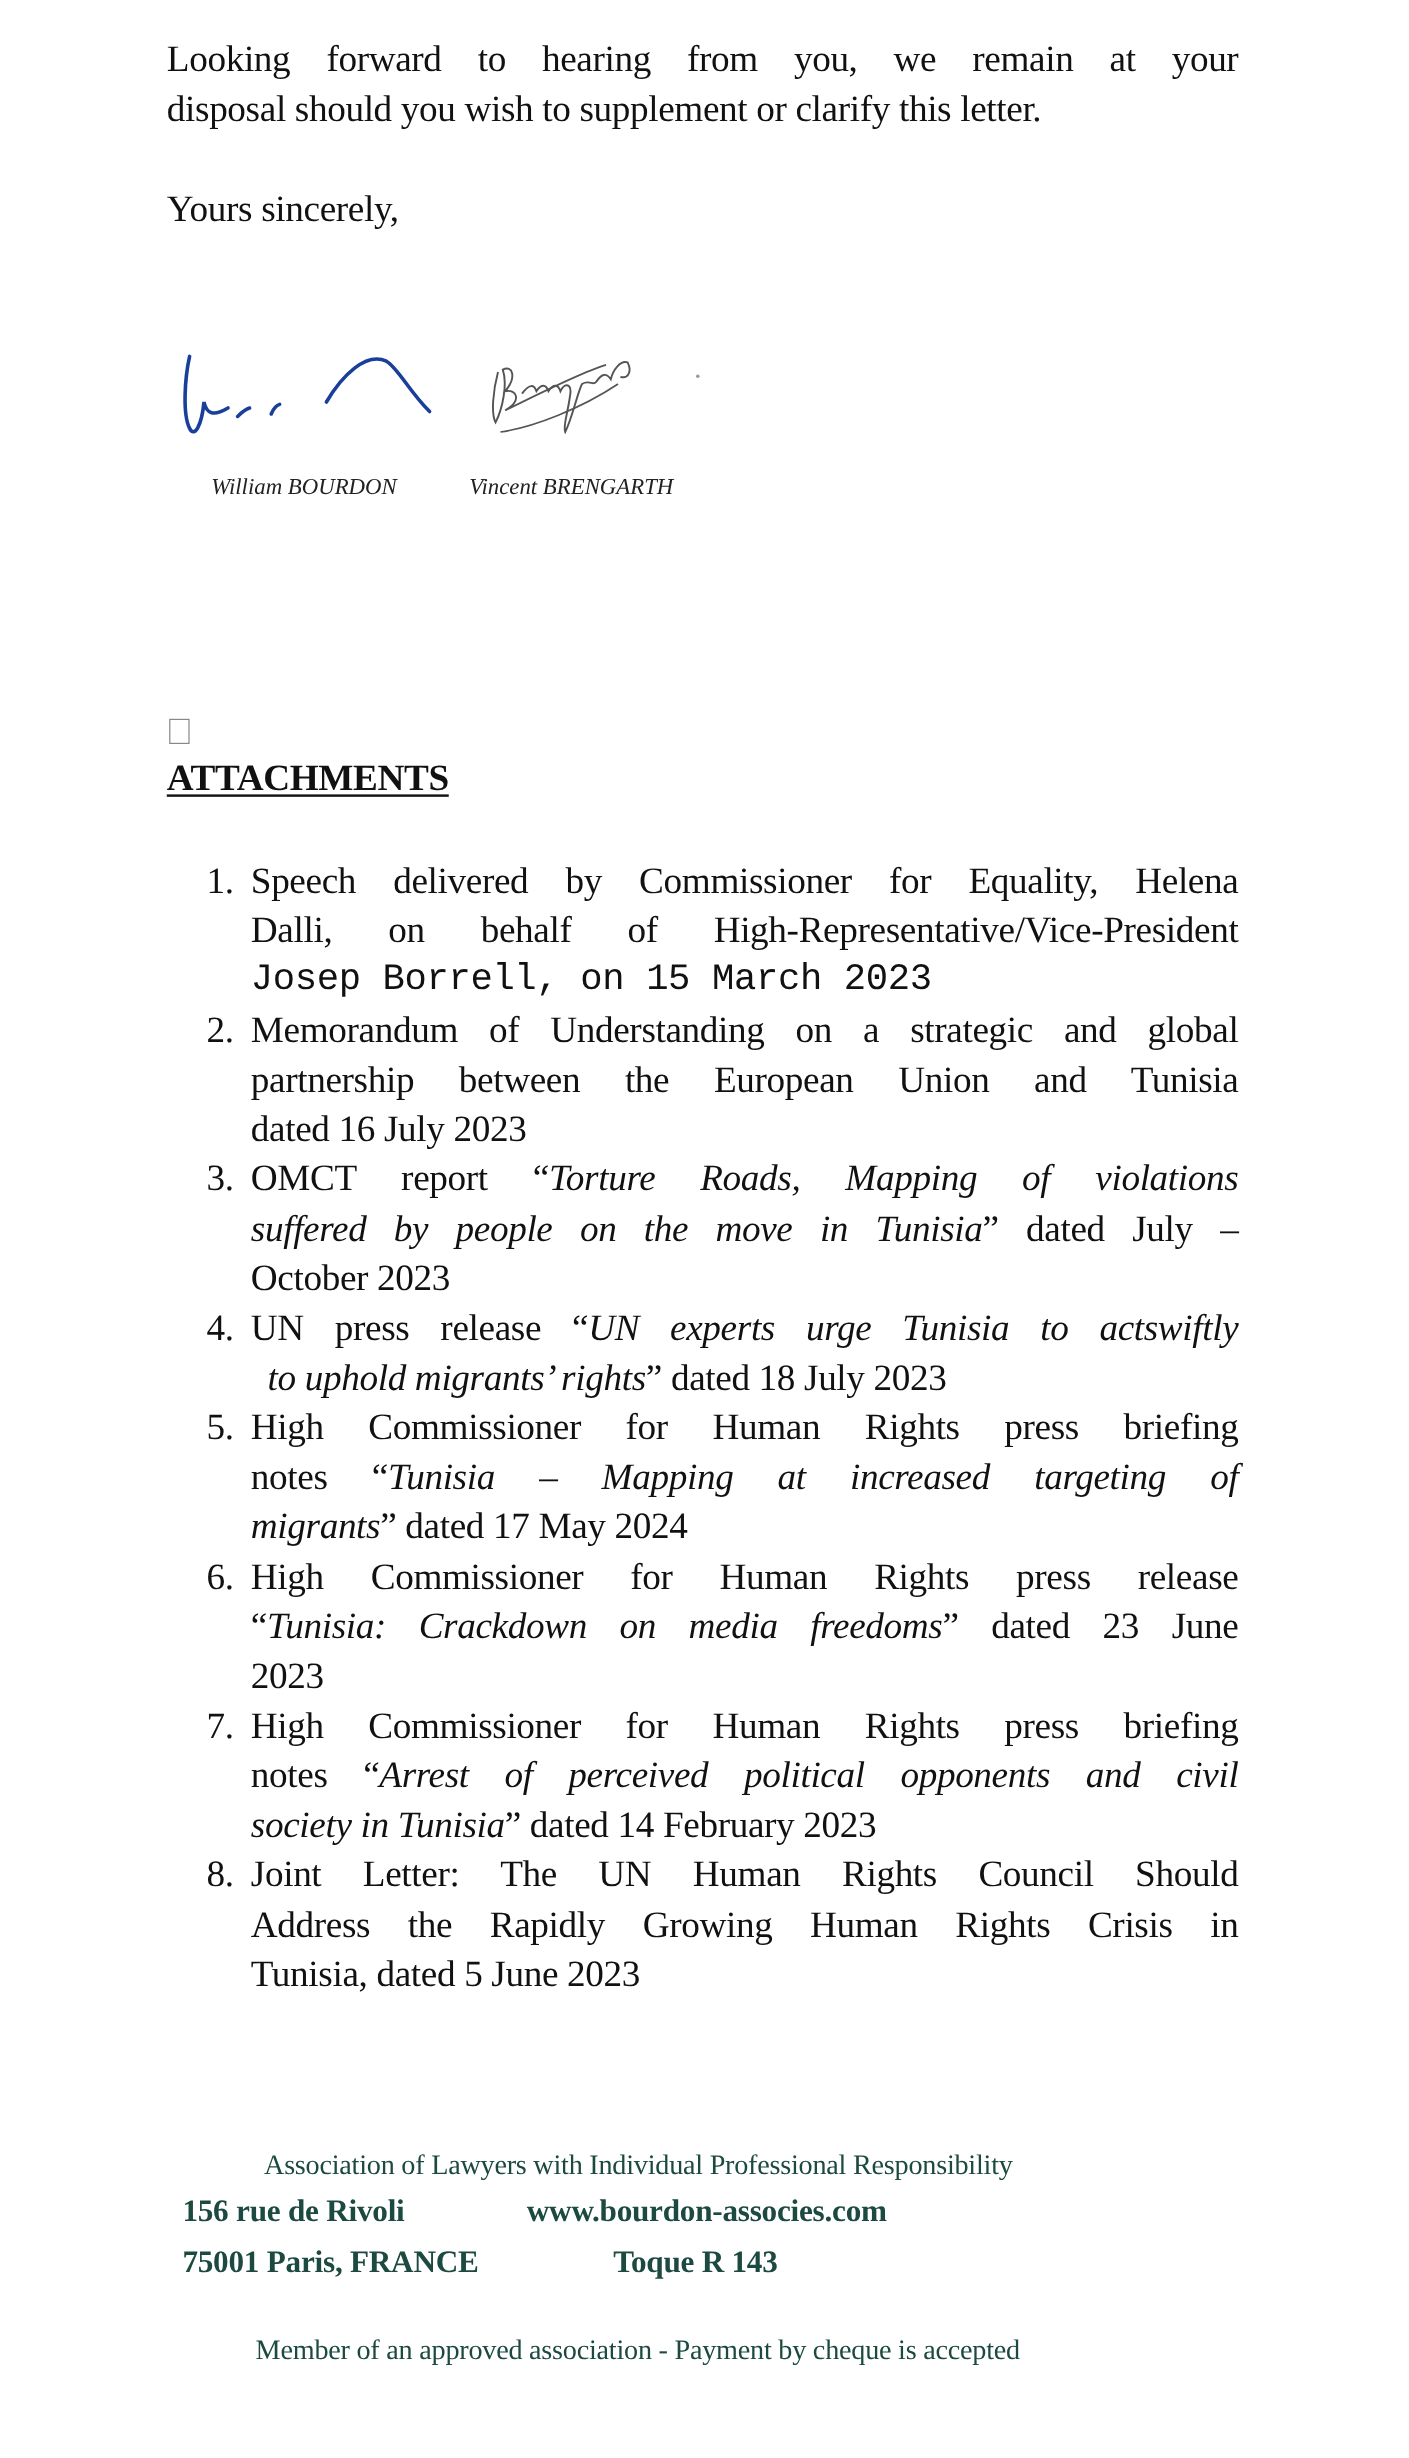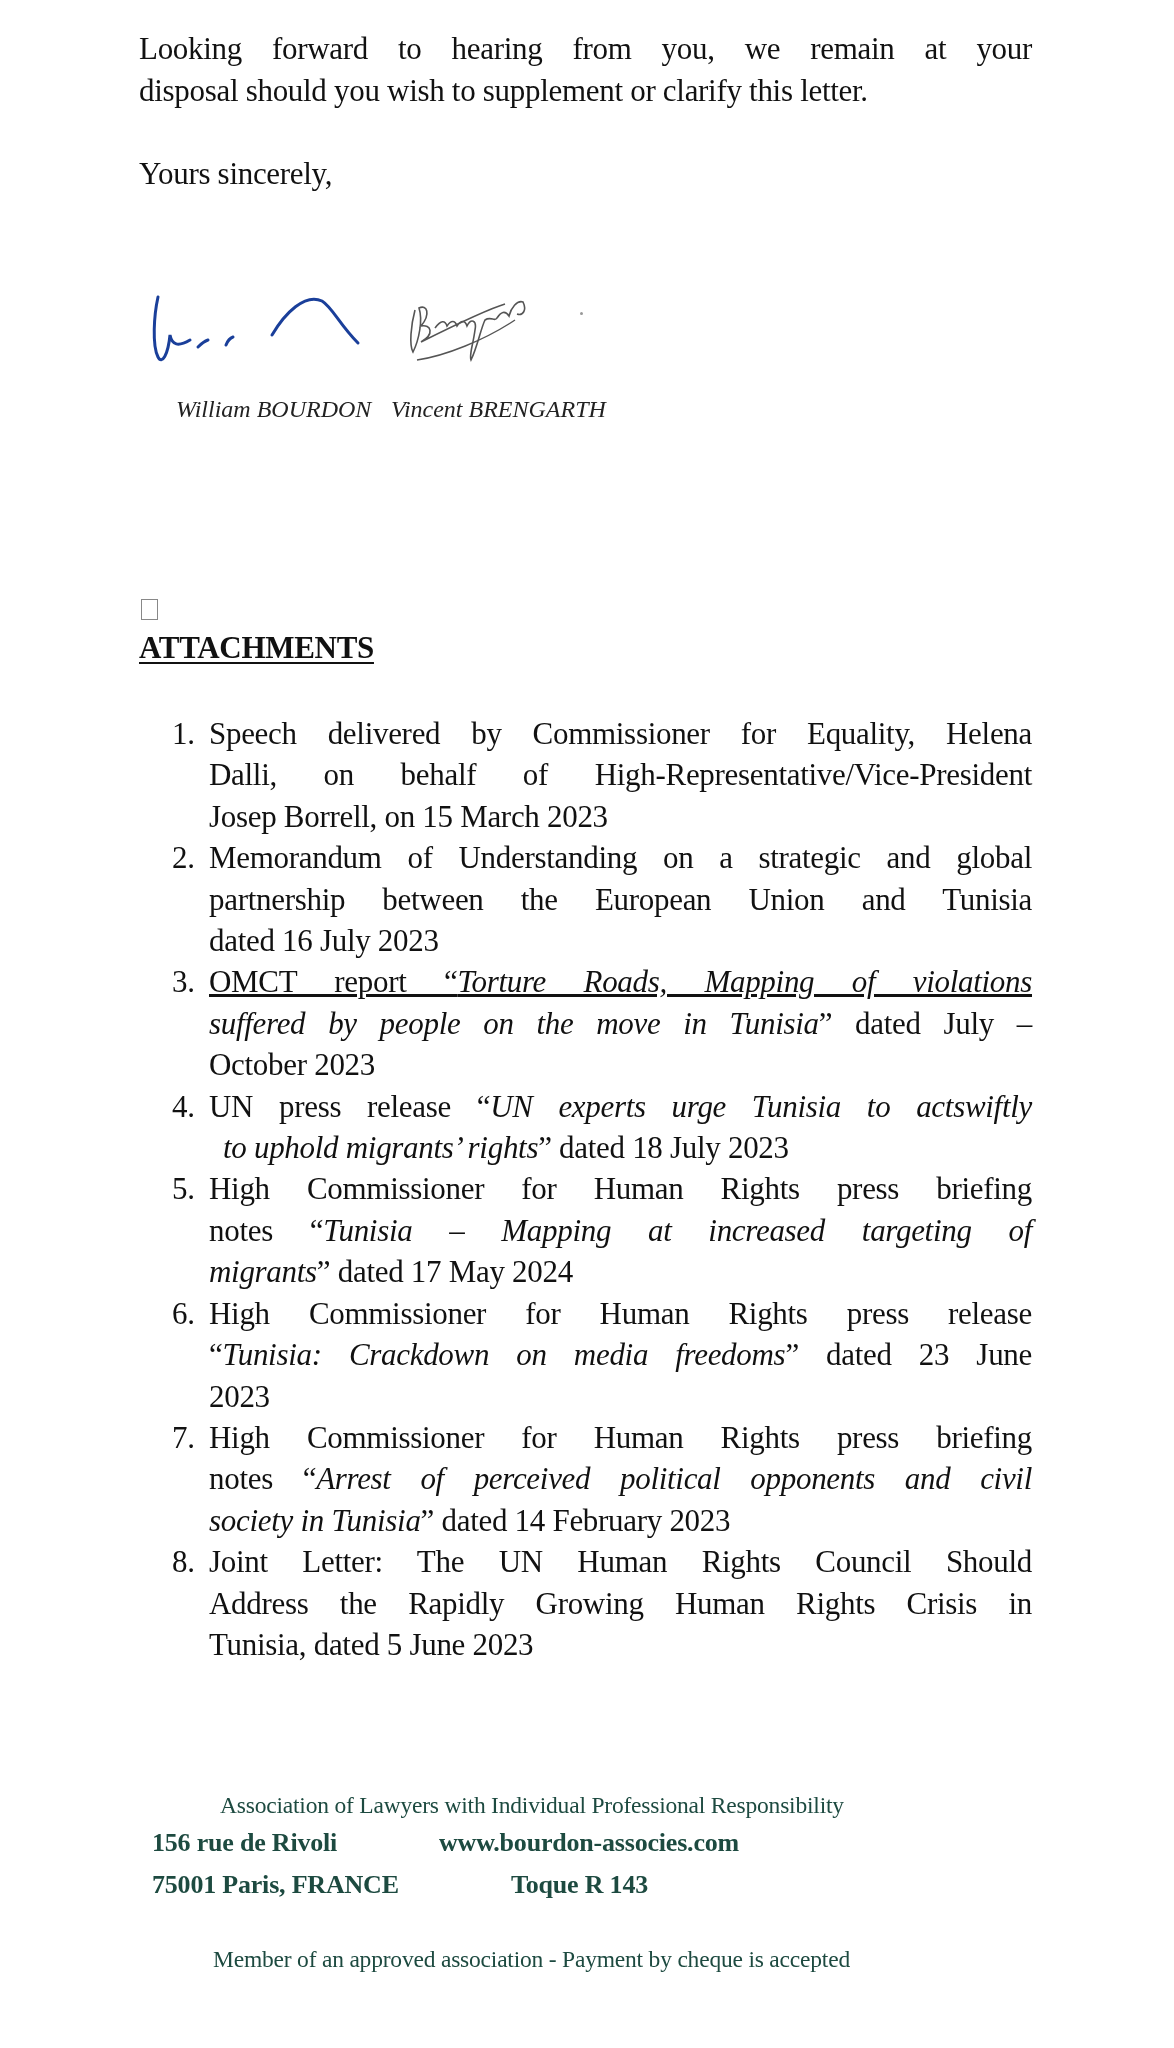"William BOURDON" .sig-name { font-size: 24px -> 19px }
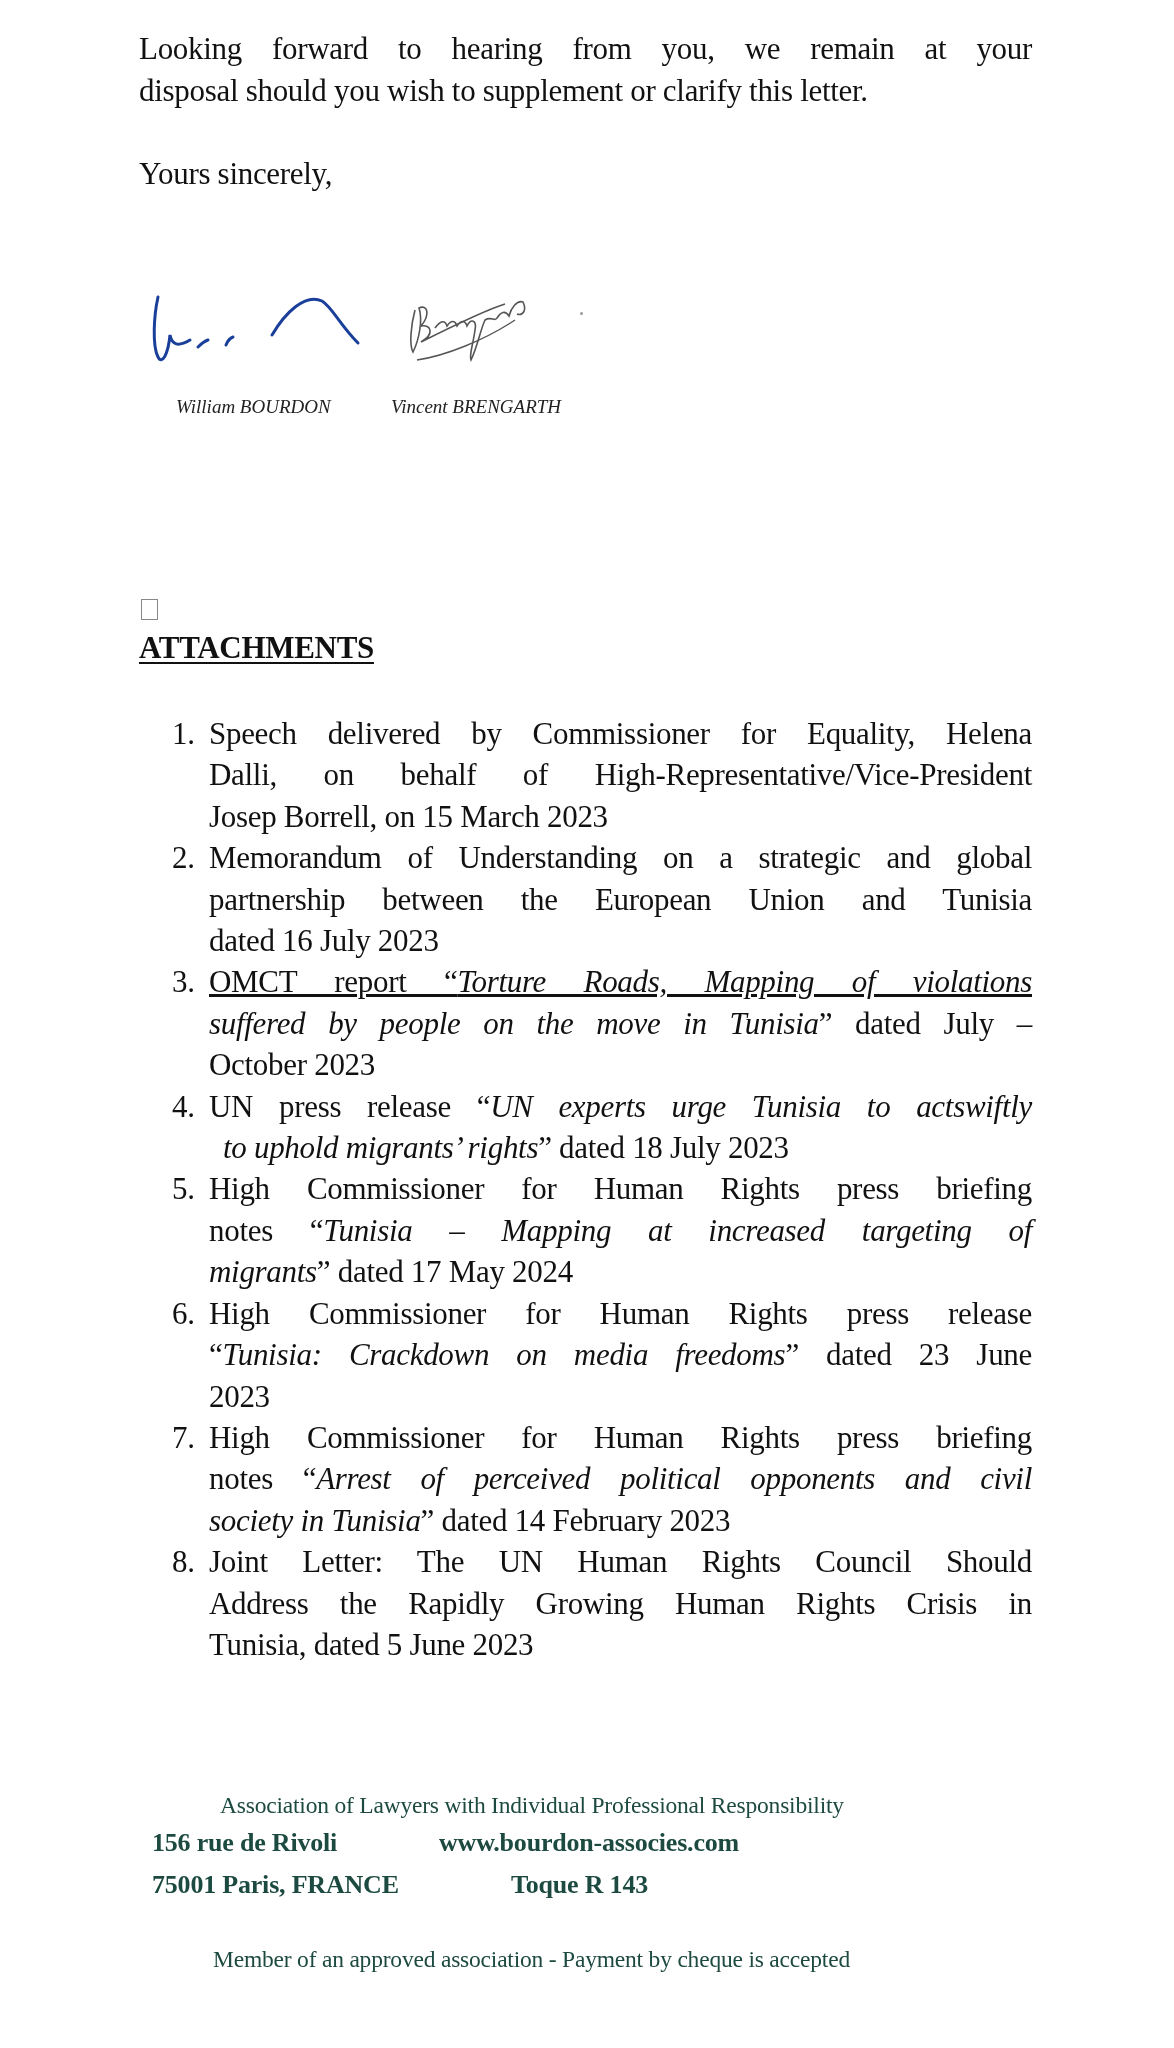"Josep Borrell, on 15 March" span.line { font-family: none -> Liberation Mono, monospace }
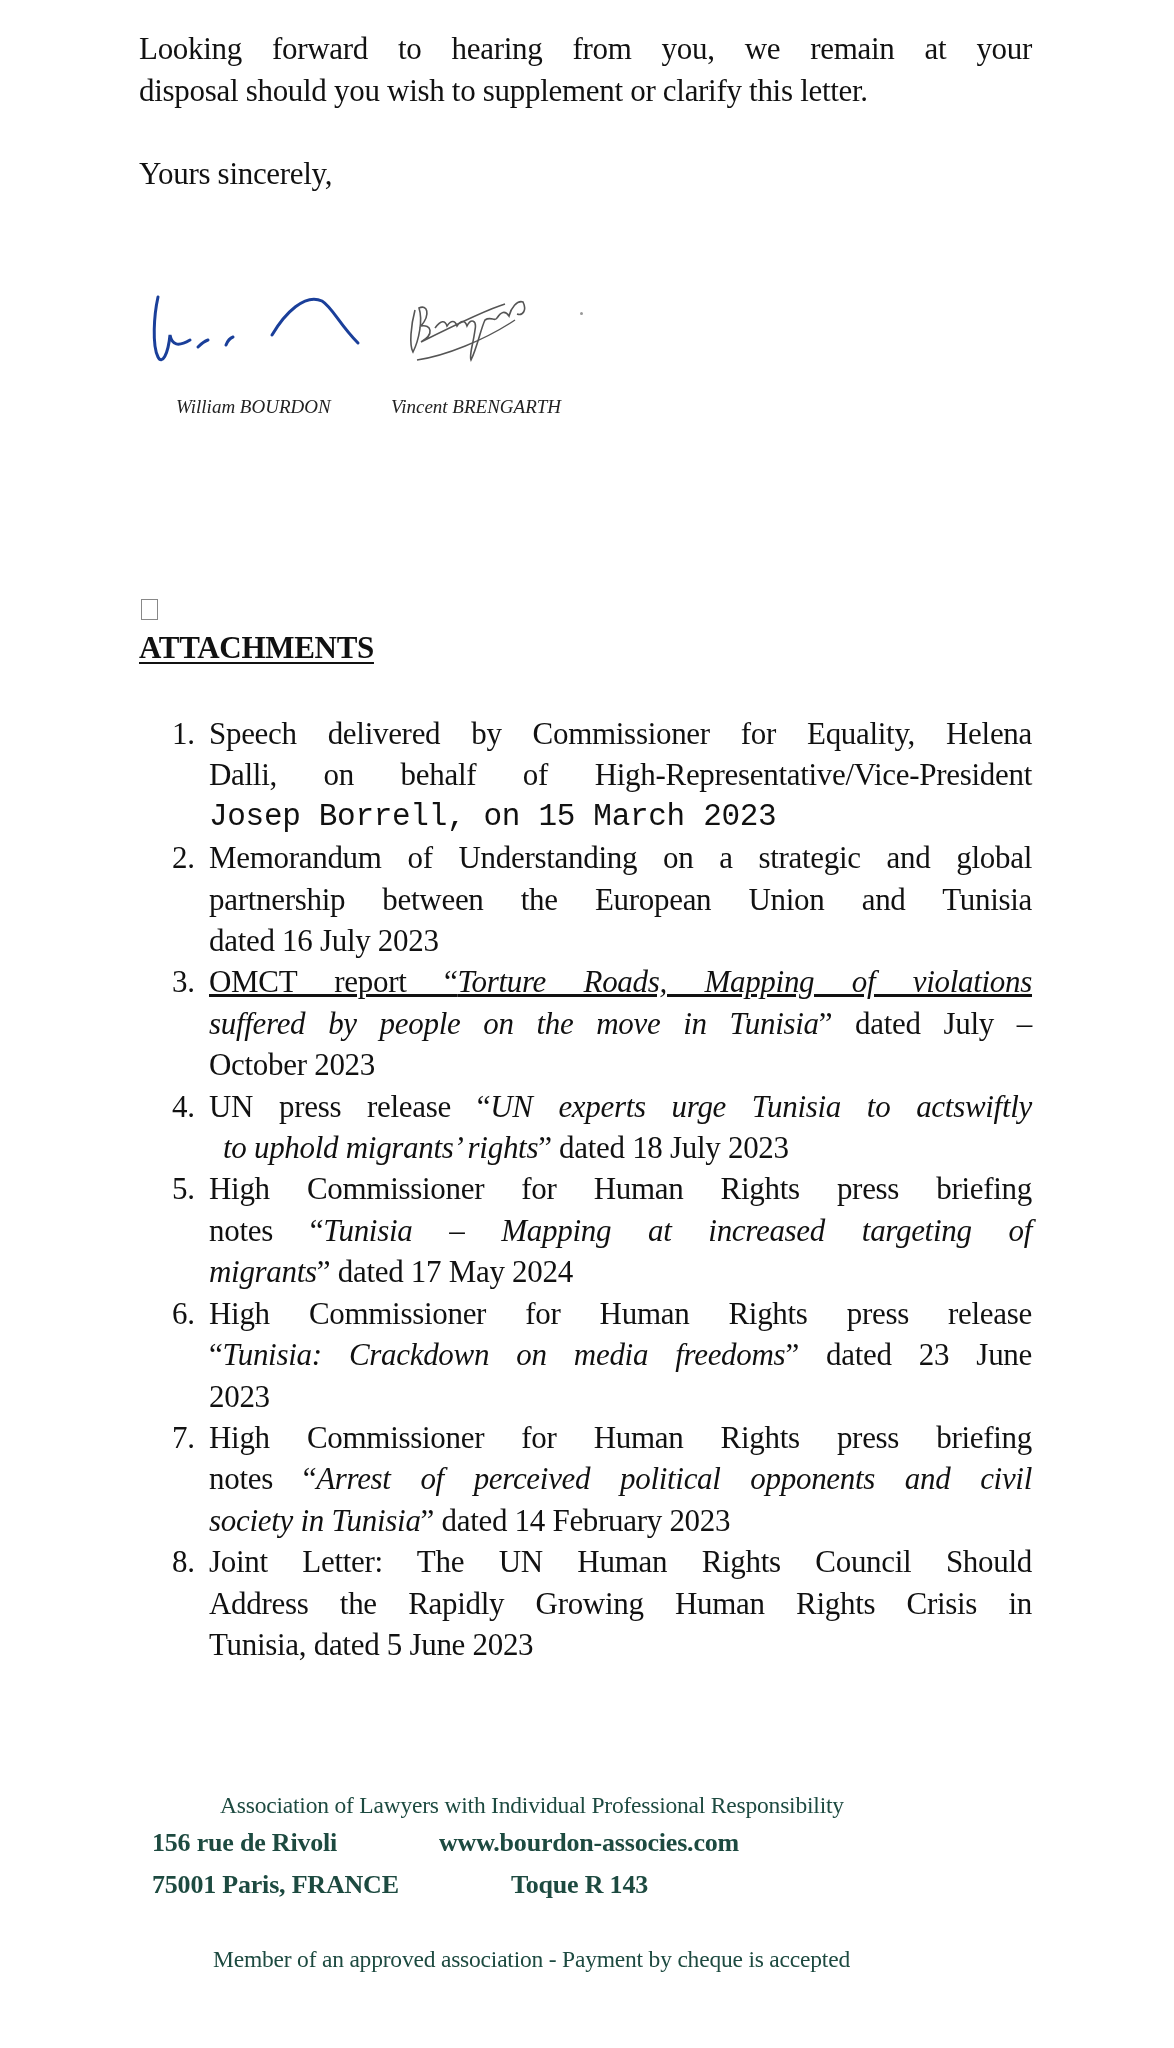"OMCT report “Torture Roads, Mapping" span.line { text-decoration: underline -> none }
